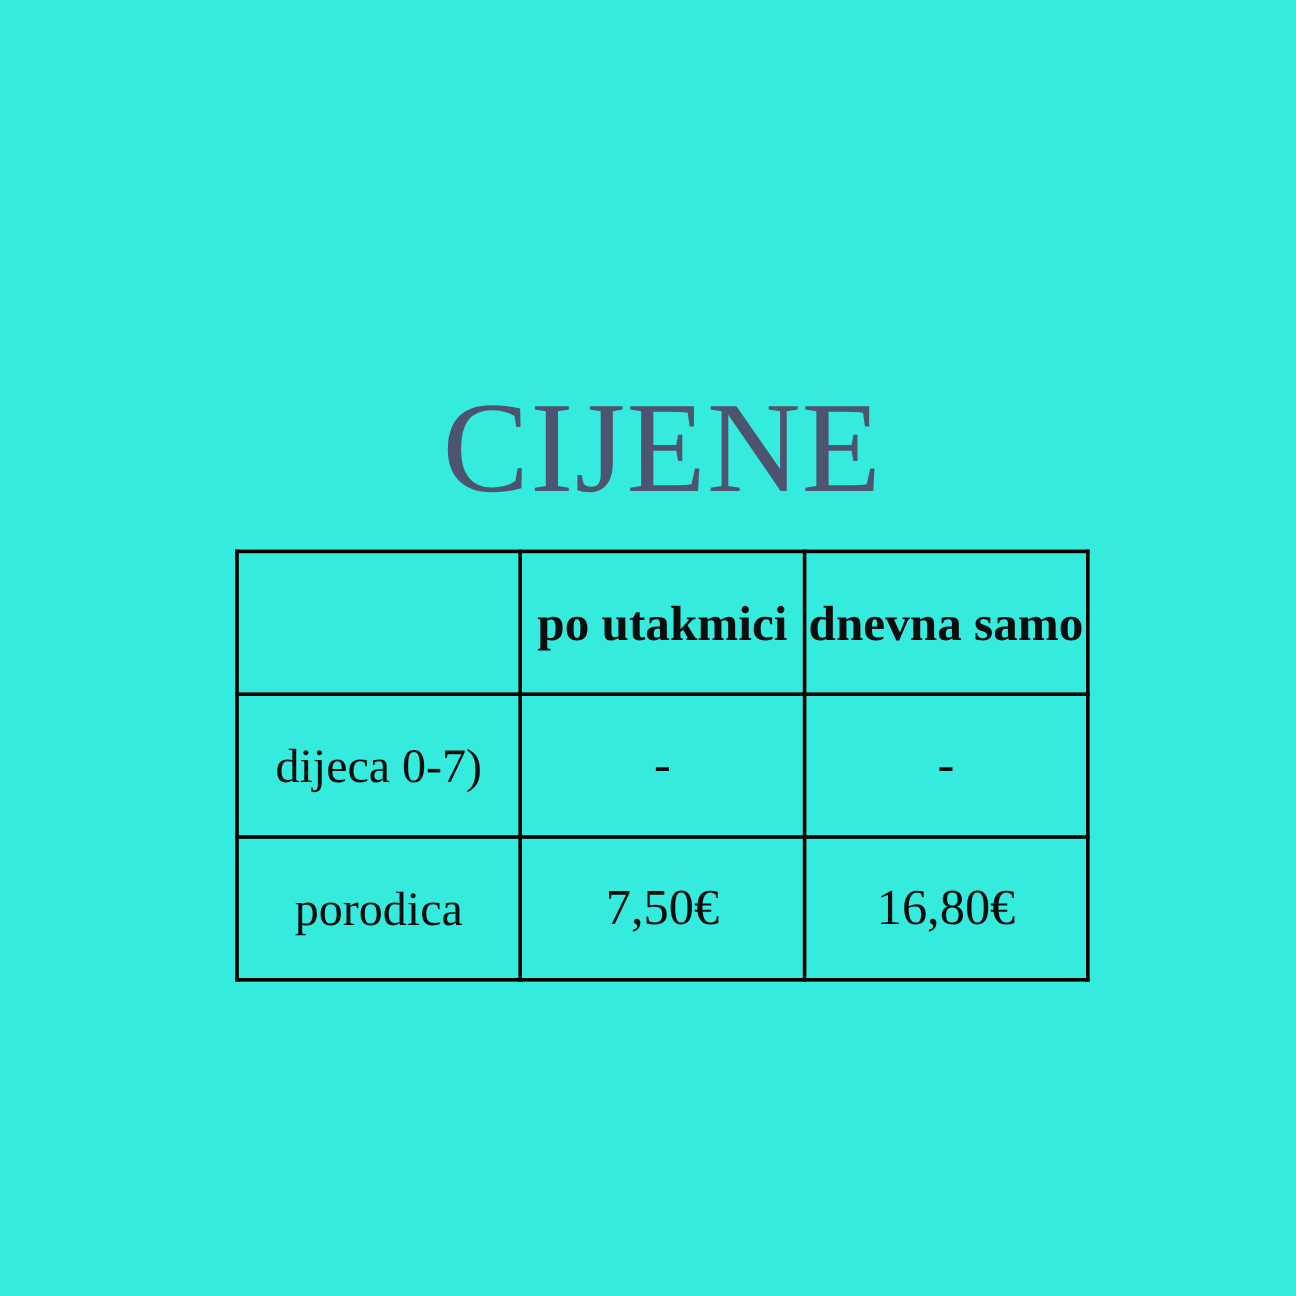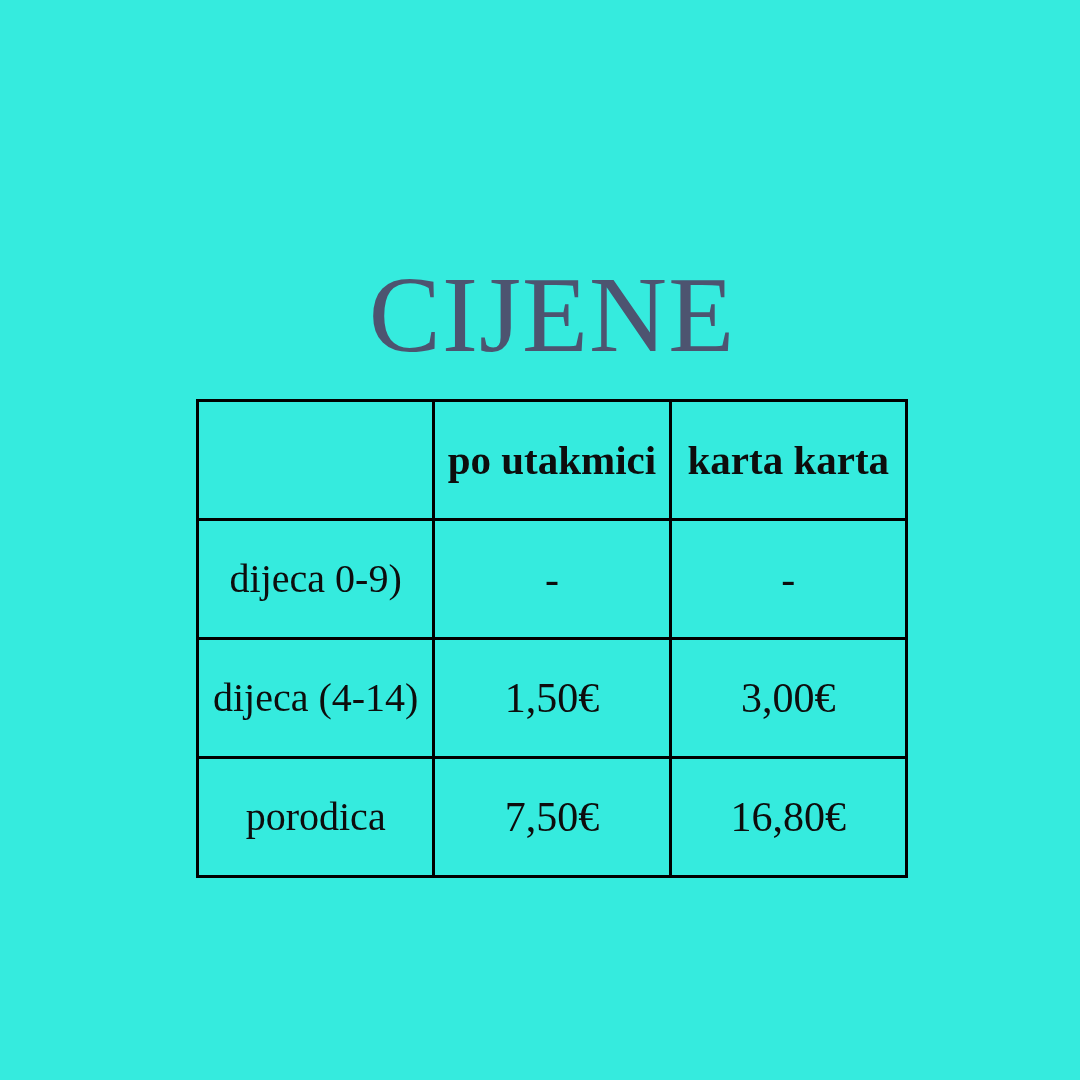"karta karta" th { text: karta karta -> dnevna samo }
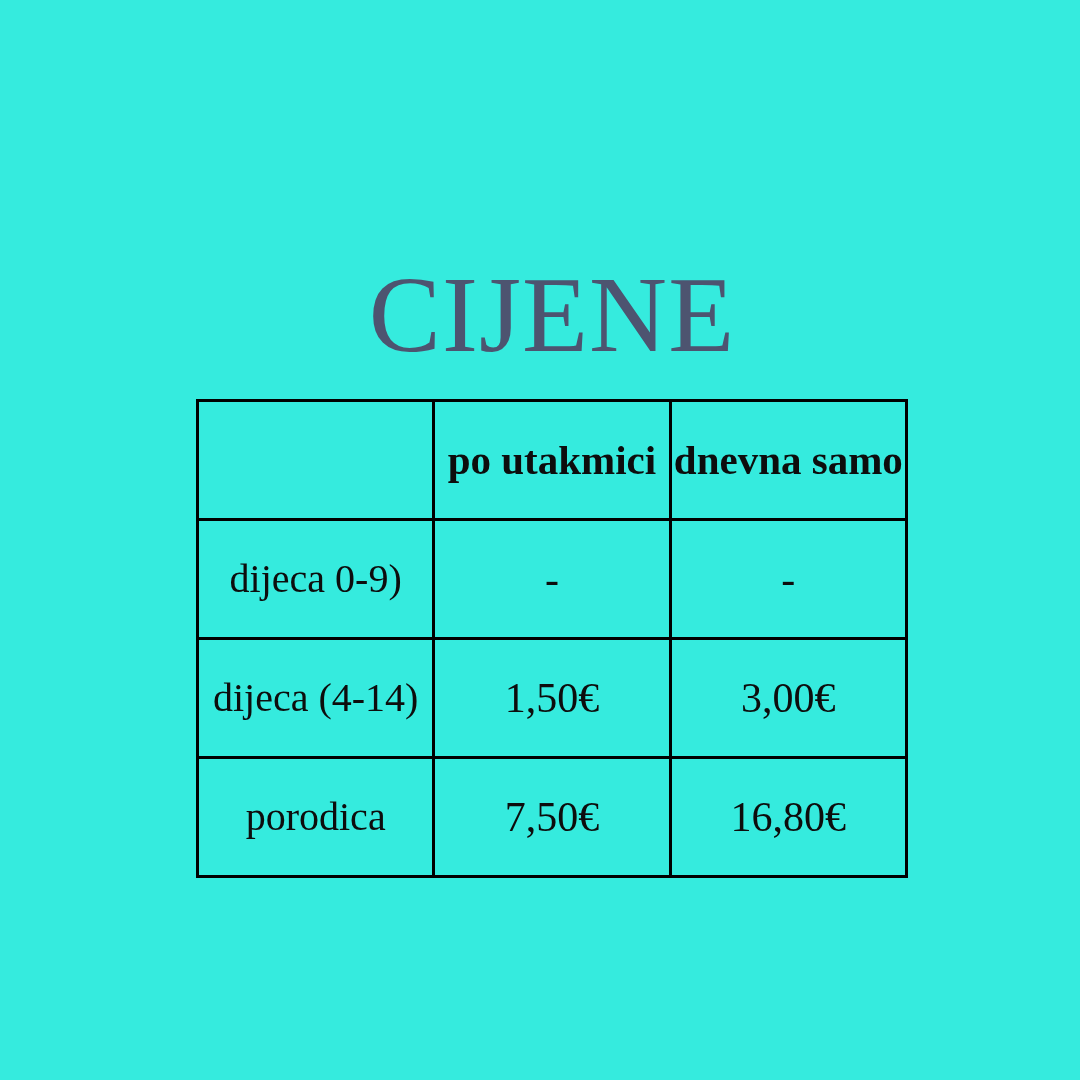"dijeca 0-9)" td { text: 0-9 -> 0-7 }
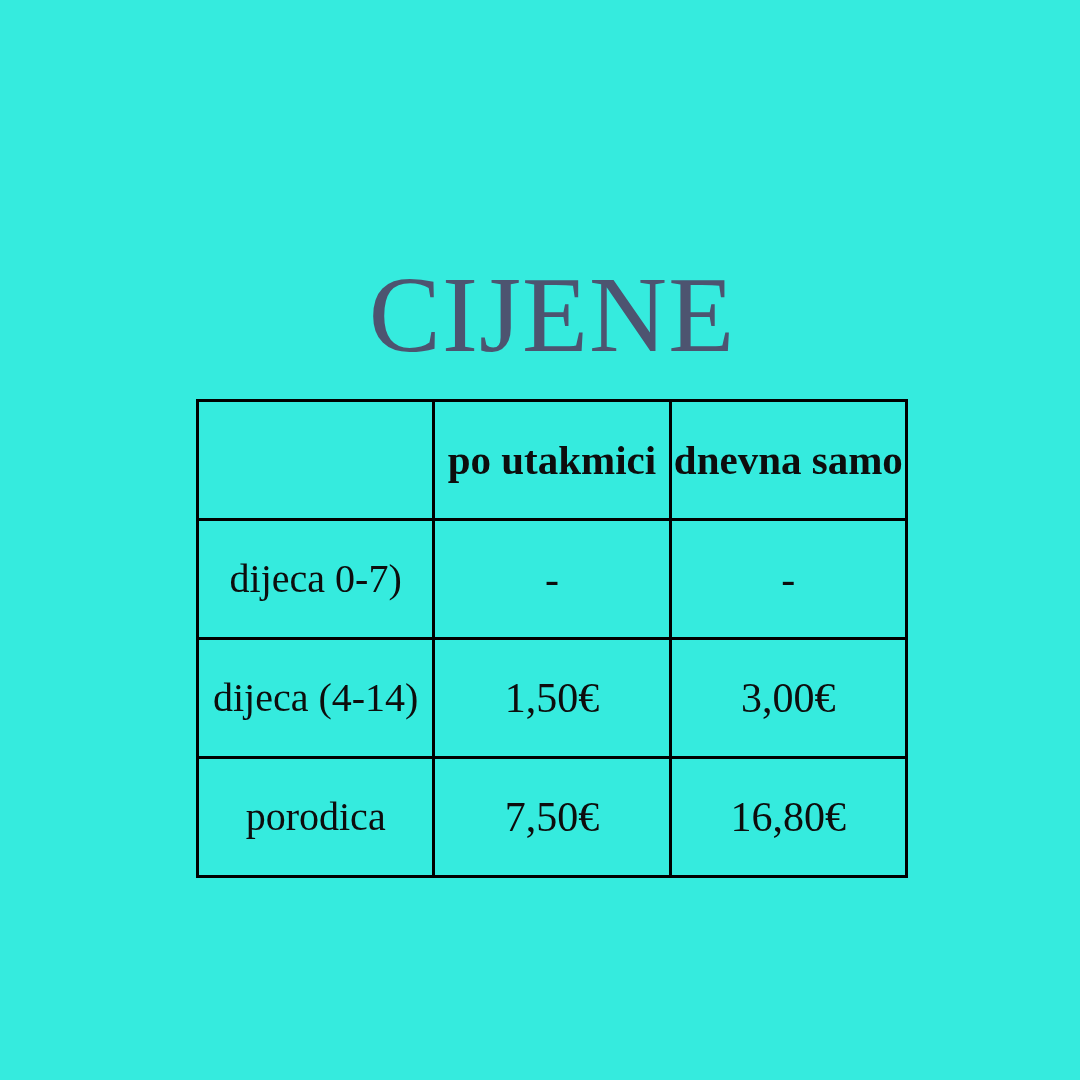"dijeca (4-14)" tr { html: <tr> <td>dijeca (4-14)</td> <td>1,50€</td> <td>3,00€</td> </tr> -> none }
